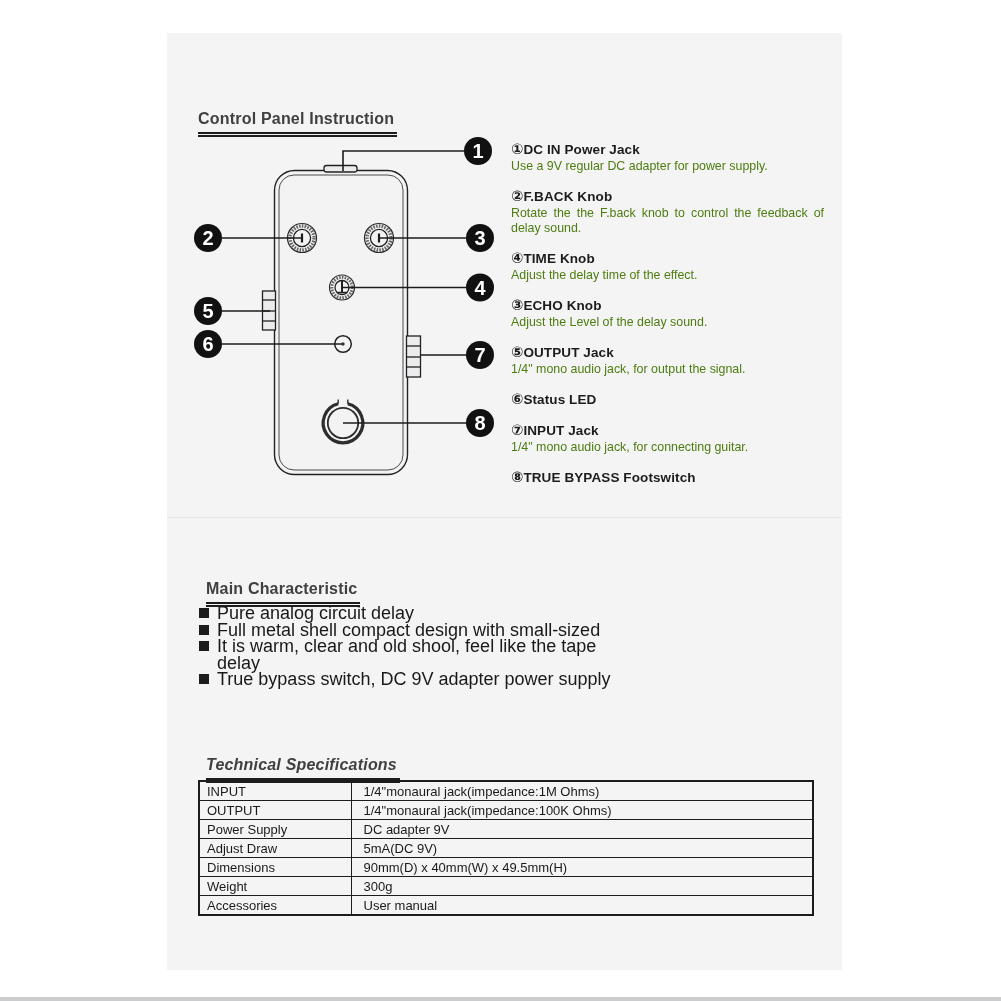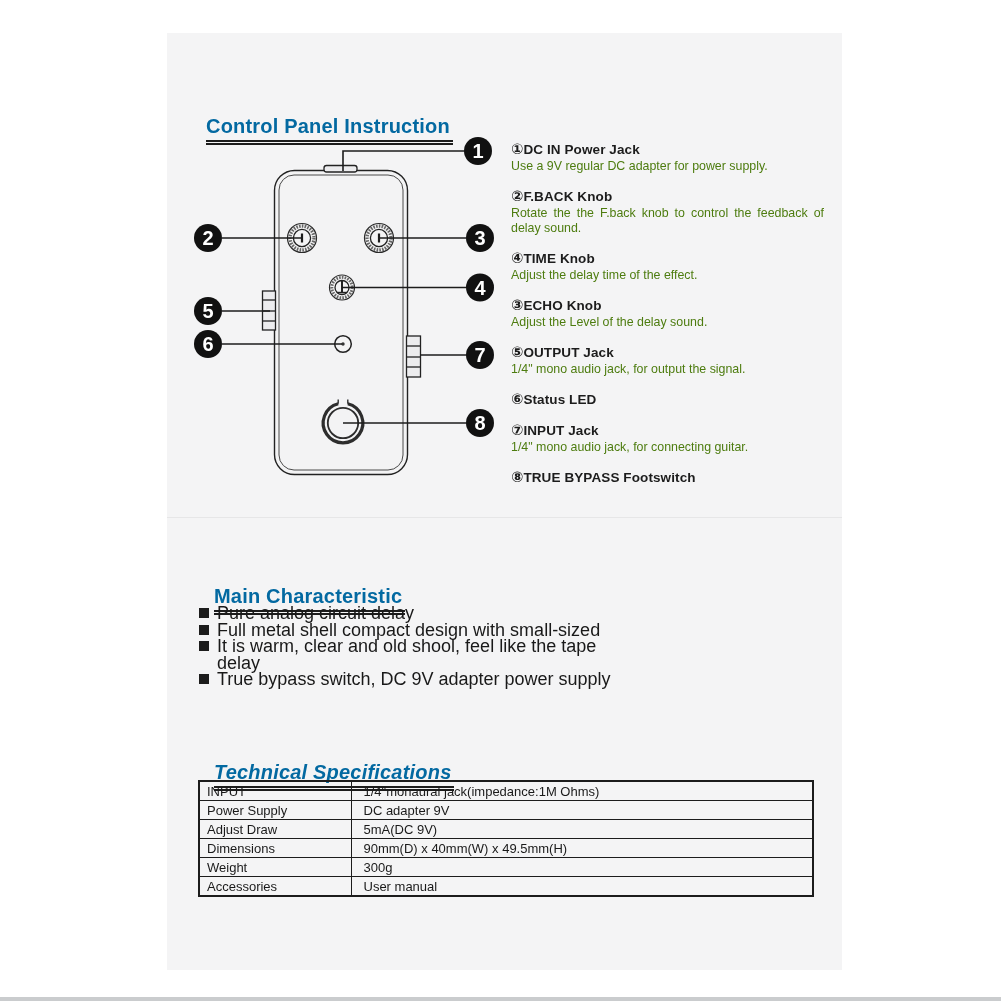"Control Panel Instruction" .sec-title { color: #0369a1 -> #404040; font-size: 20px -> 16px; margin: 16px -> 8px }
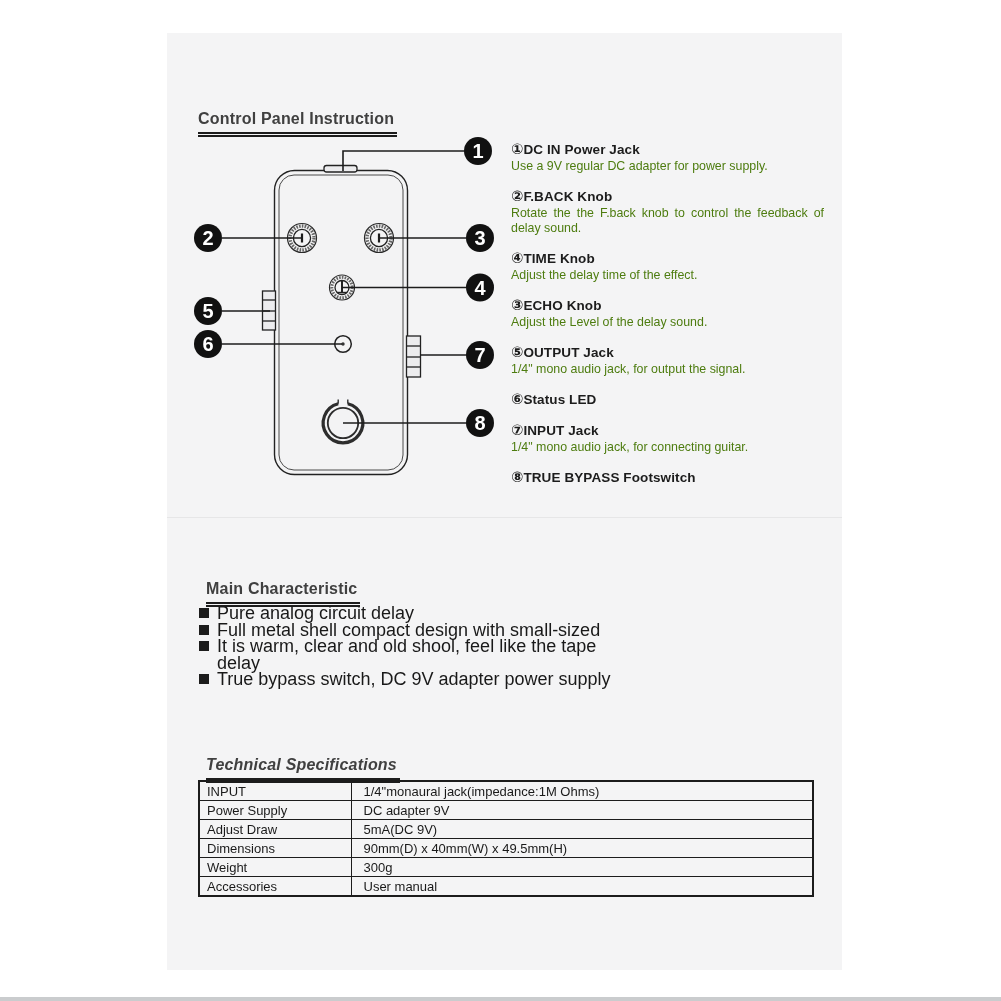"OUTPUT" tr { html: none -> <tr> <td>OUTPUT</td> <td>1/4"monaural jack(impedance:100K Ohms)</td> </tr> }
